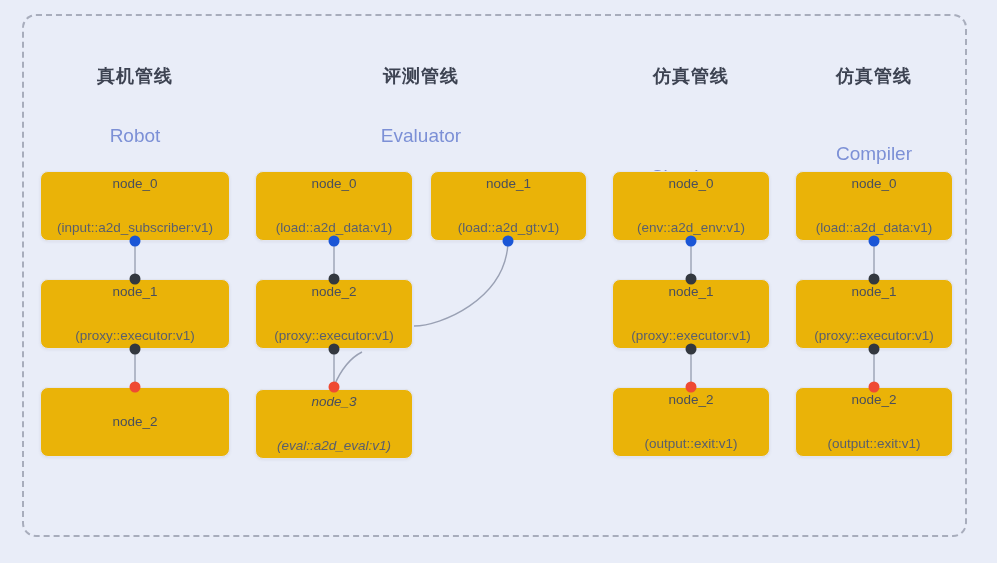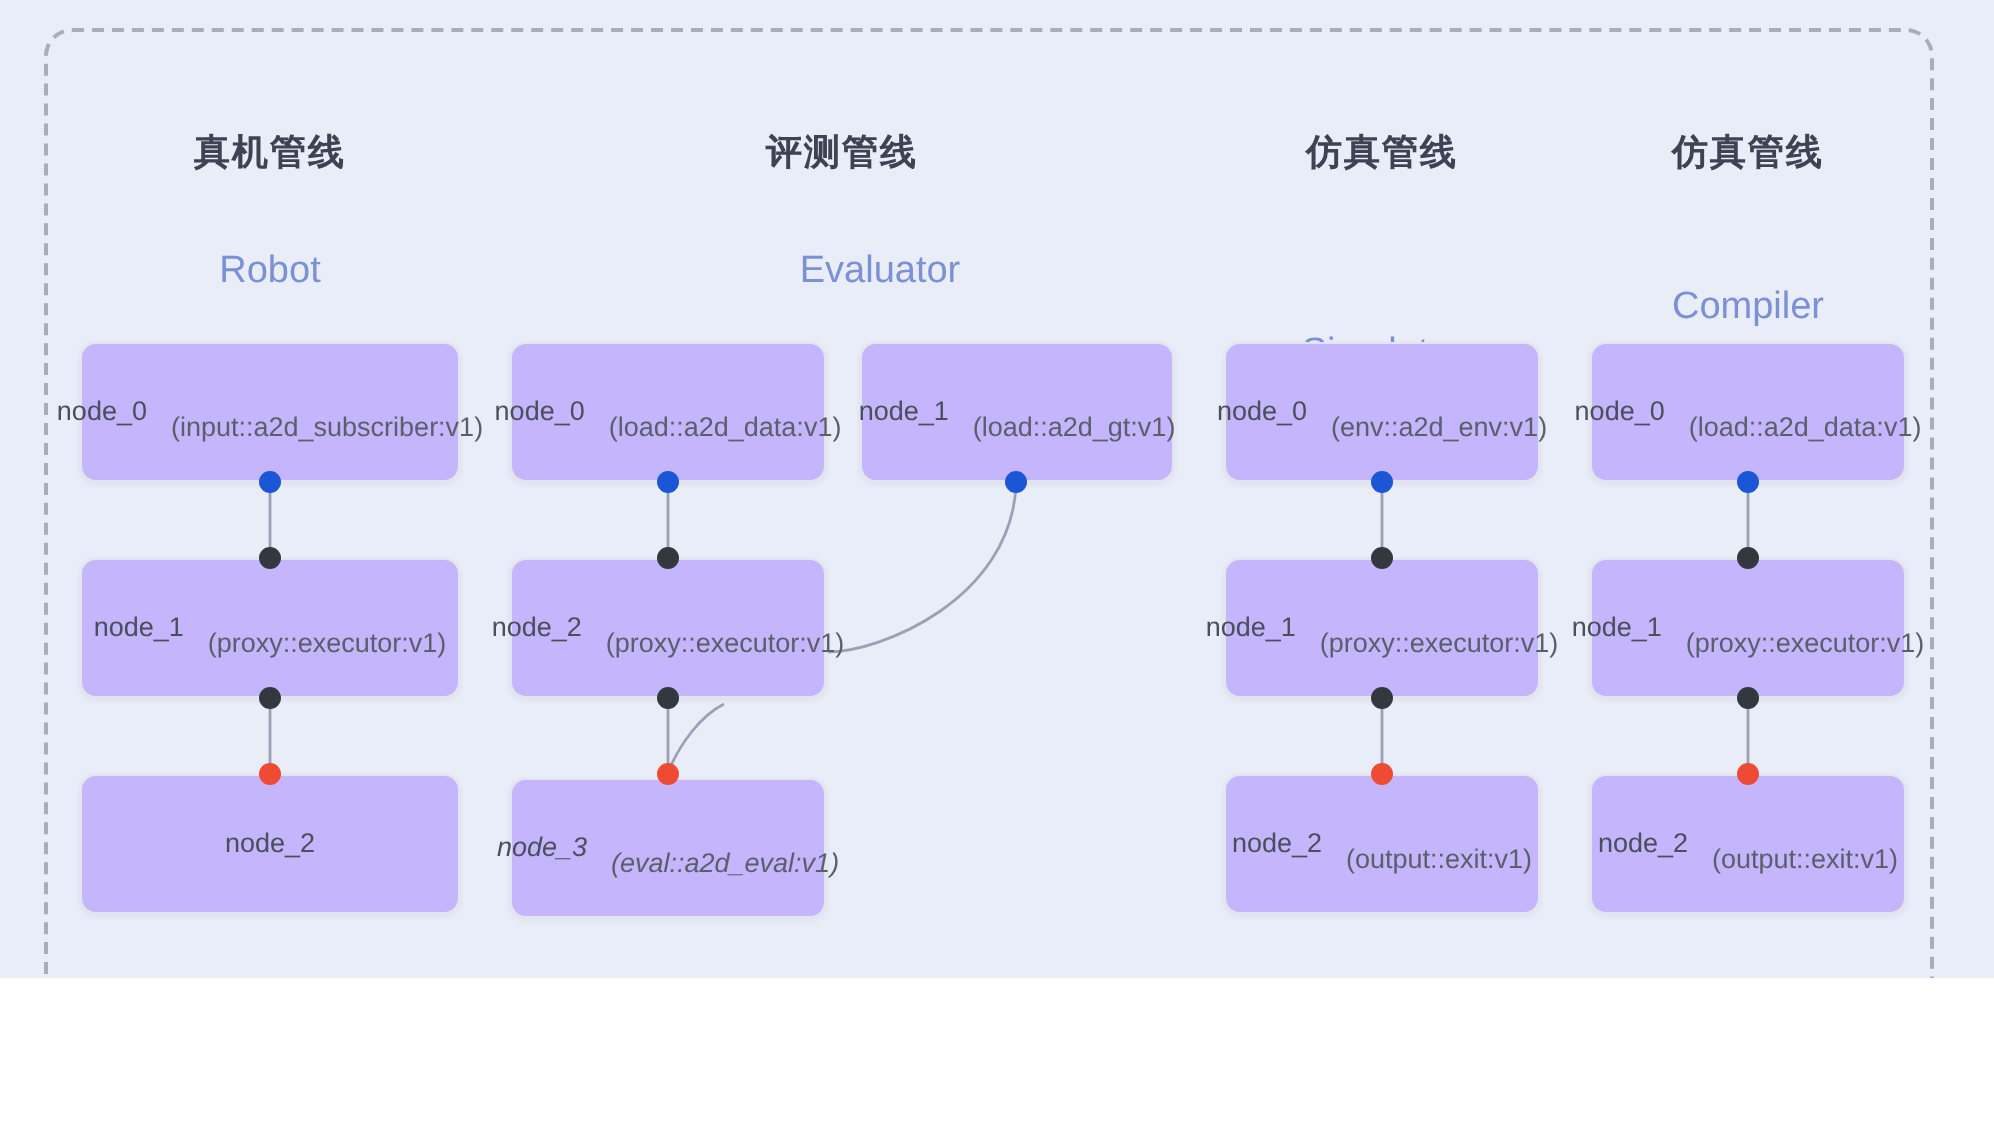"真机管线" #canvas { height: 489px -> 563px }
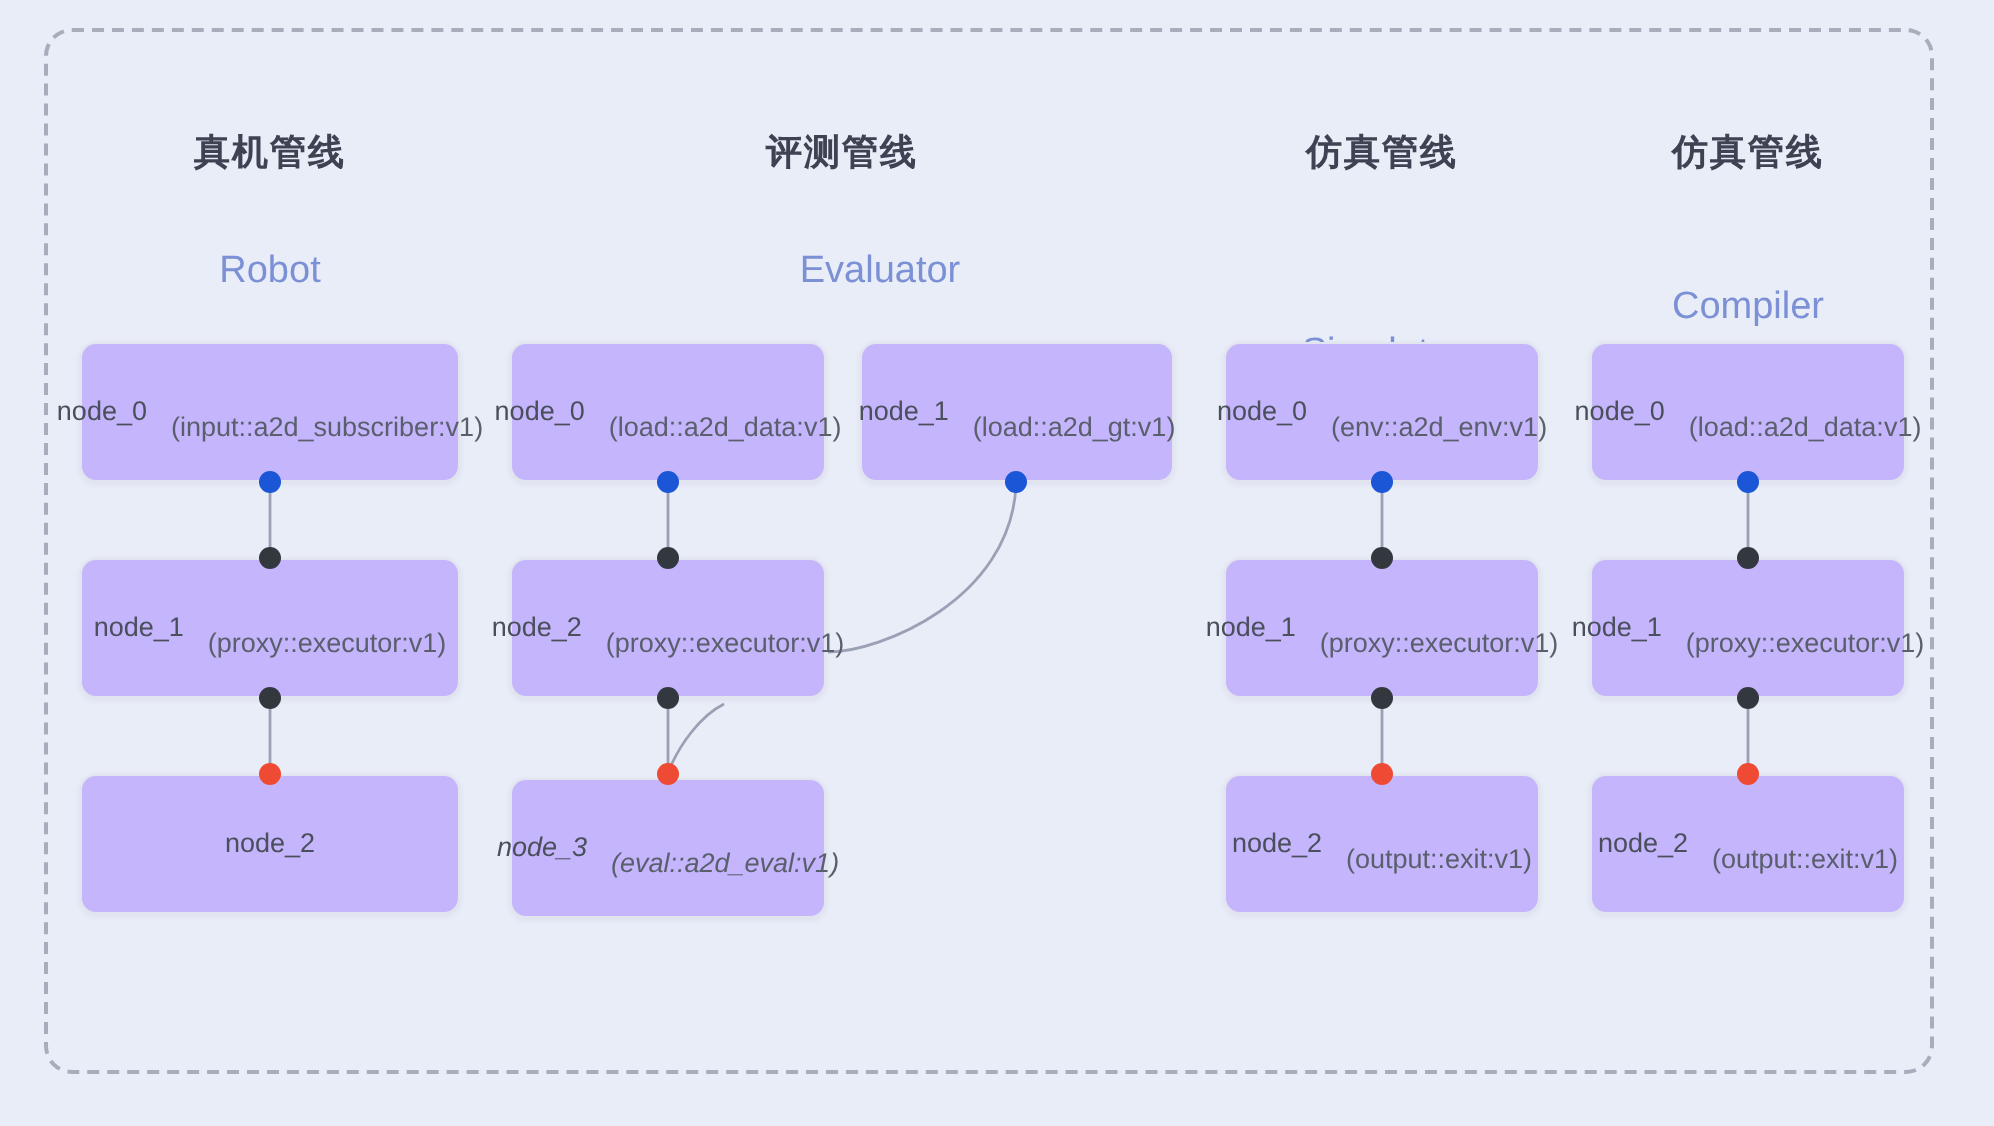"Evaluator" div.head-en { left: 440px -> 421px }
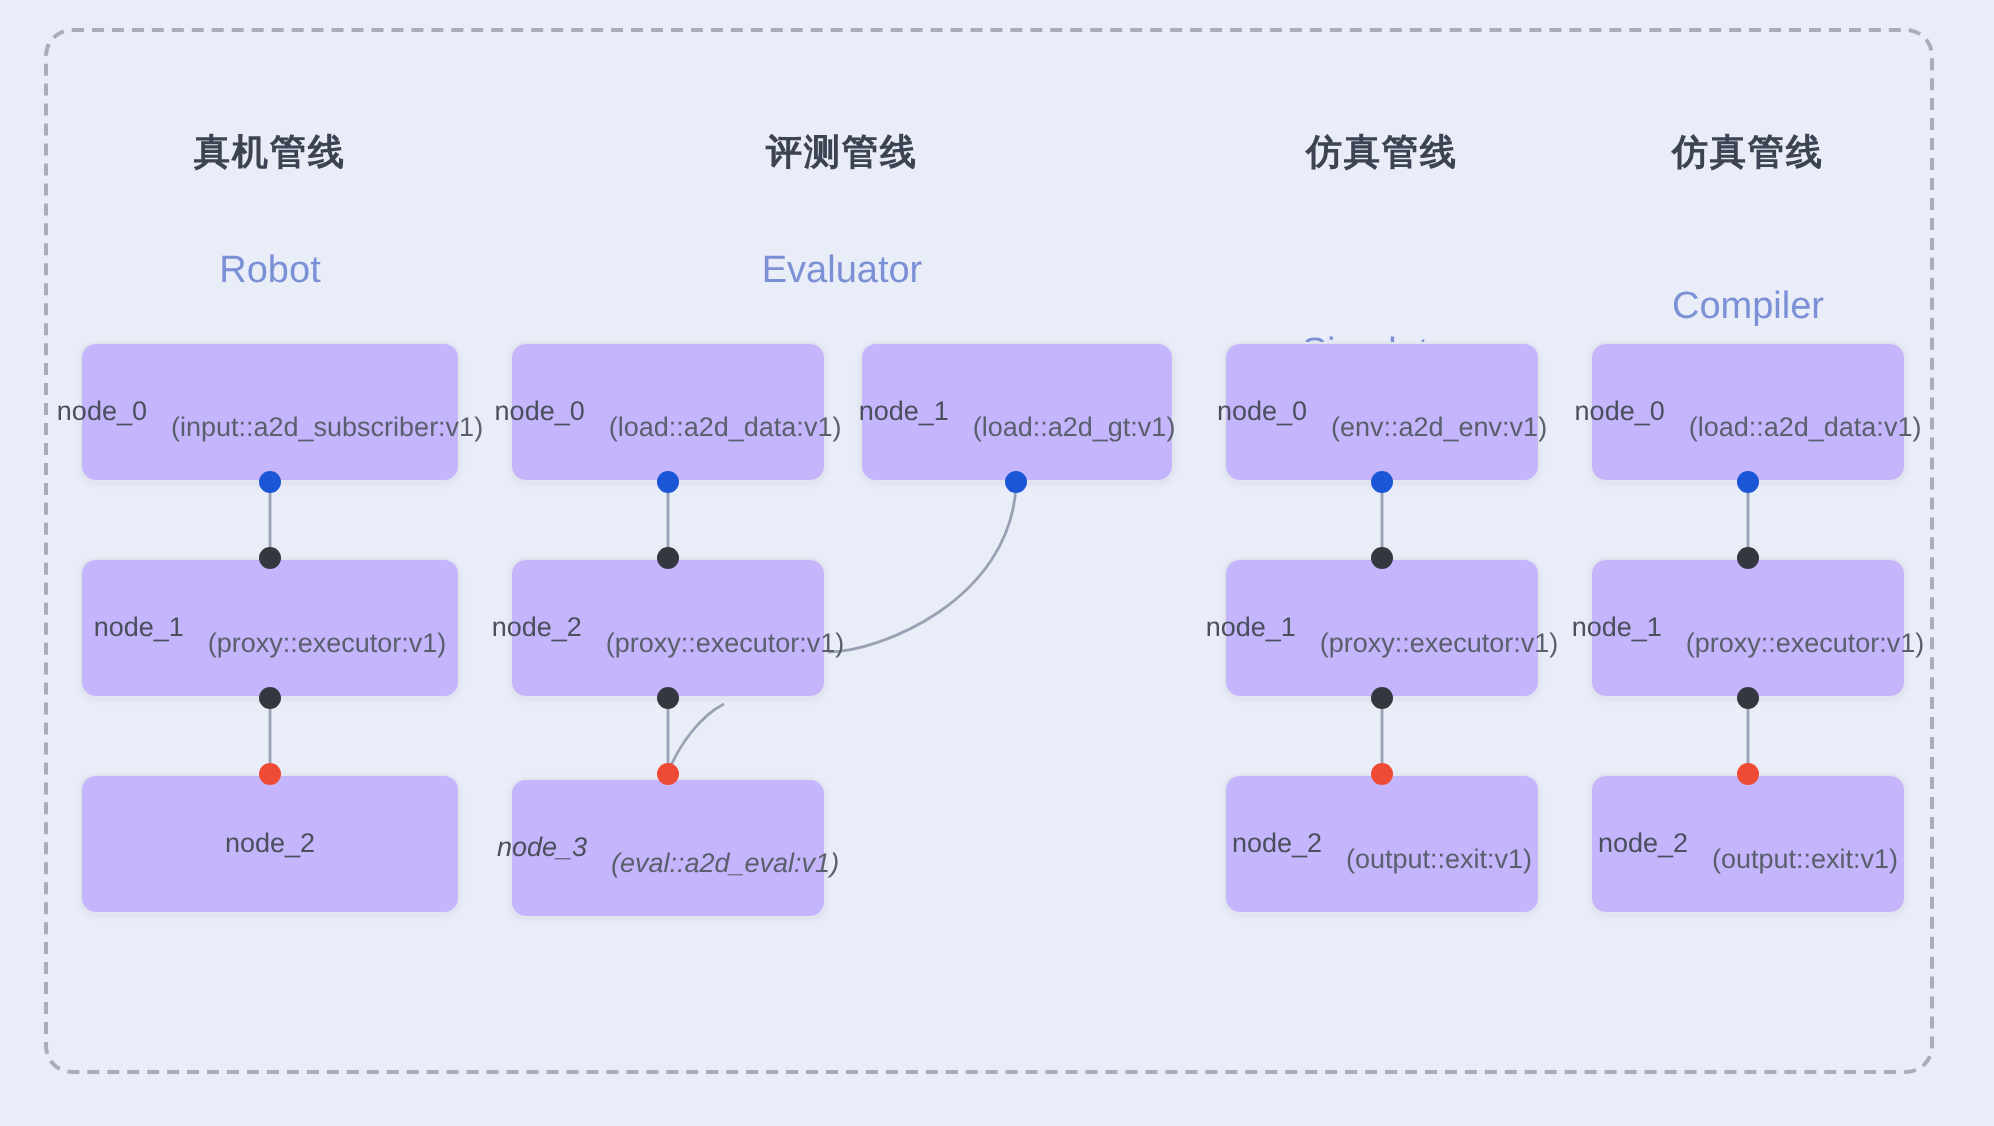"node_0" .node { background: #c4b5fd -> #eab308; flex-direction: none -> column }
